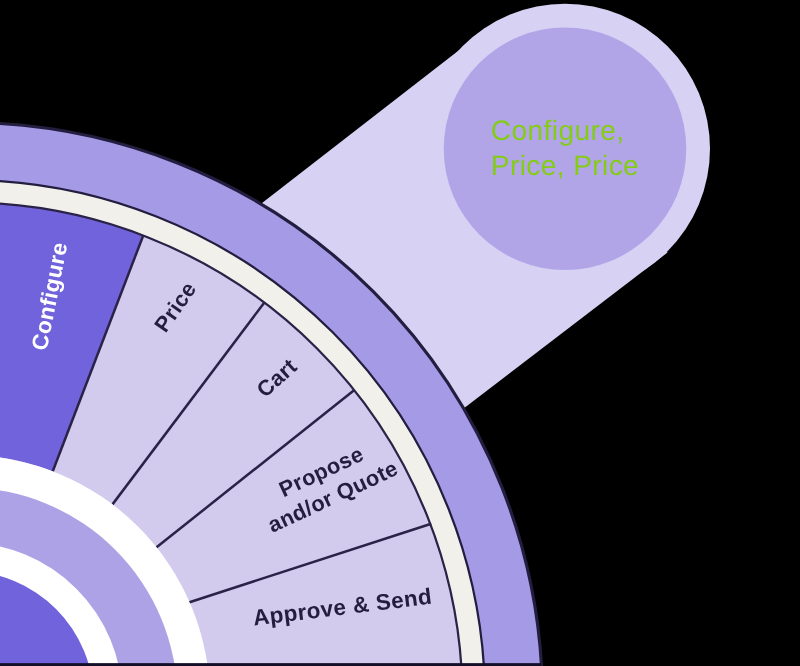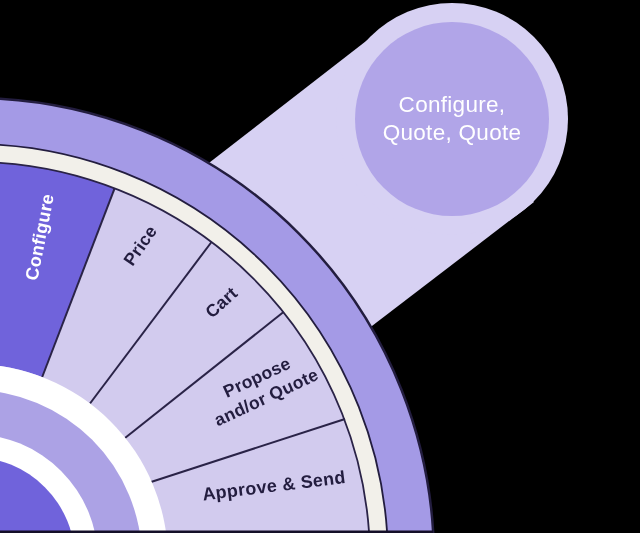"Configure," .callout-label { color: #ffffff -> #84cc16; text-align: center -> none }
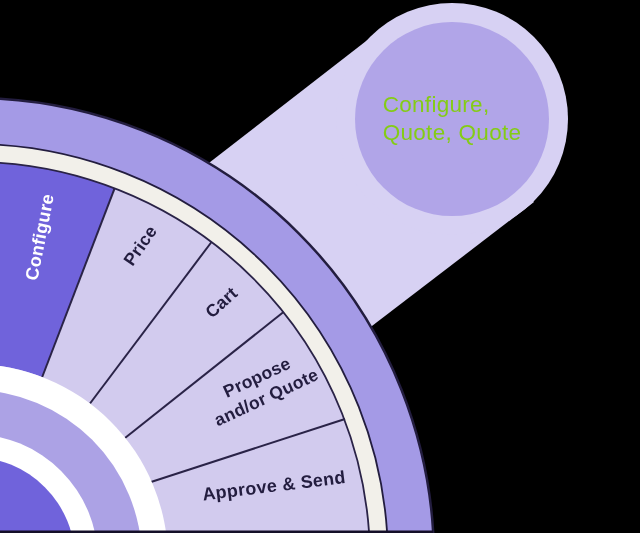"Quote, Quote" span.line { text: Quote, Quote -> Price, Price }
